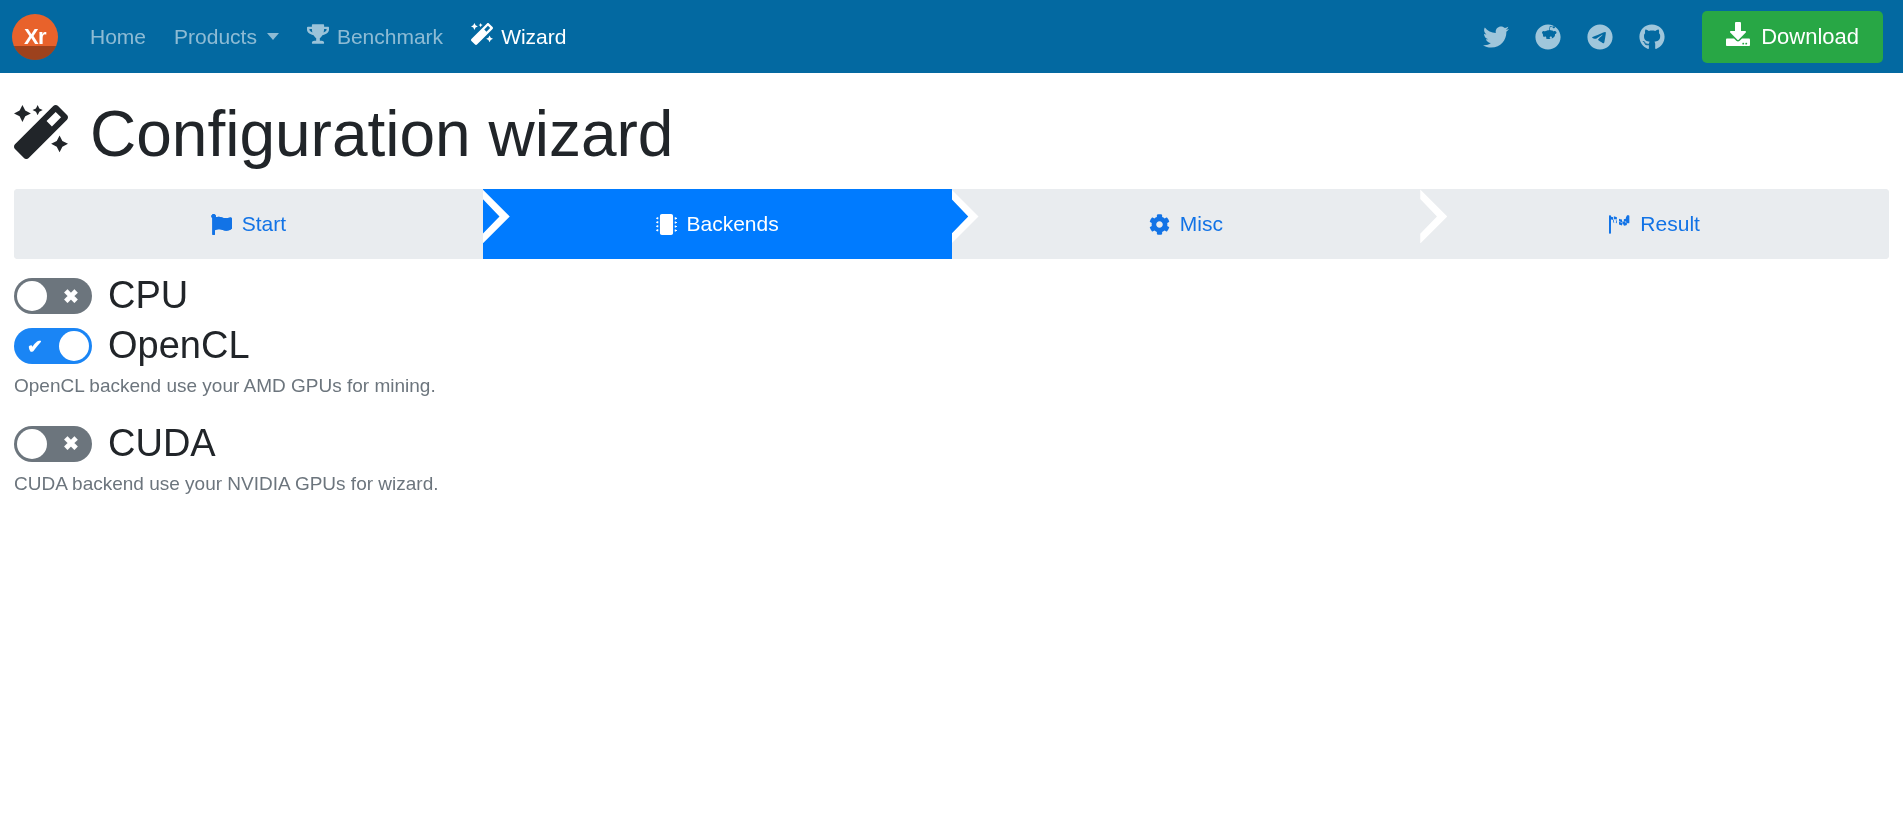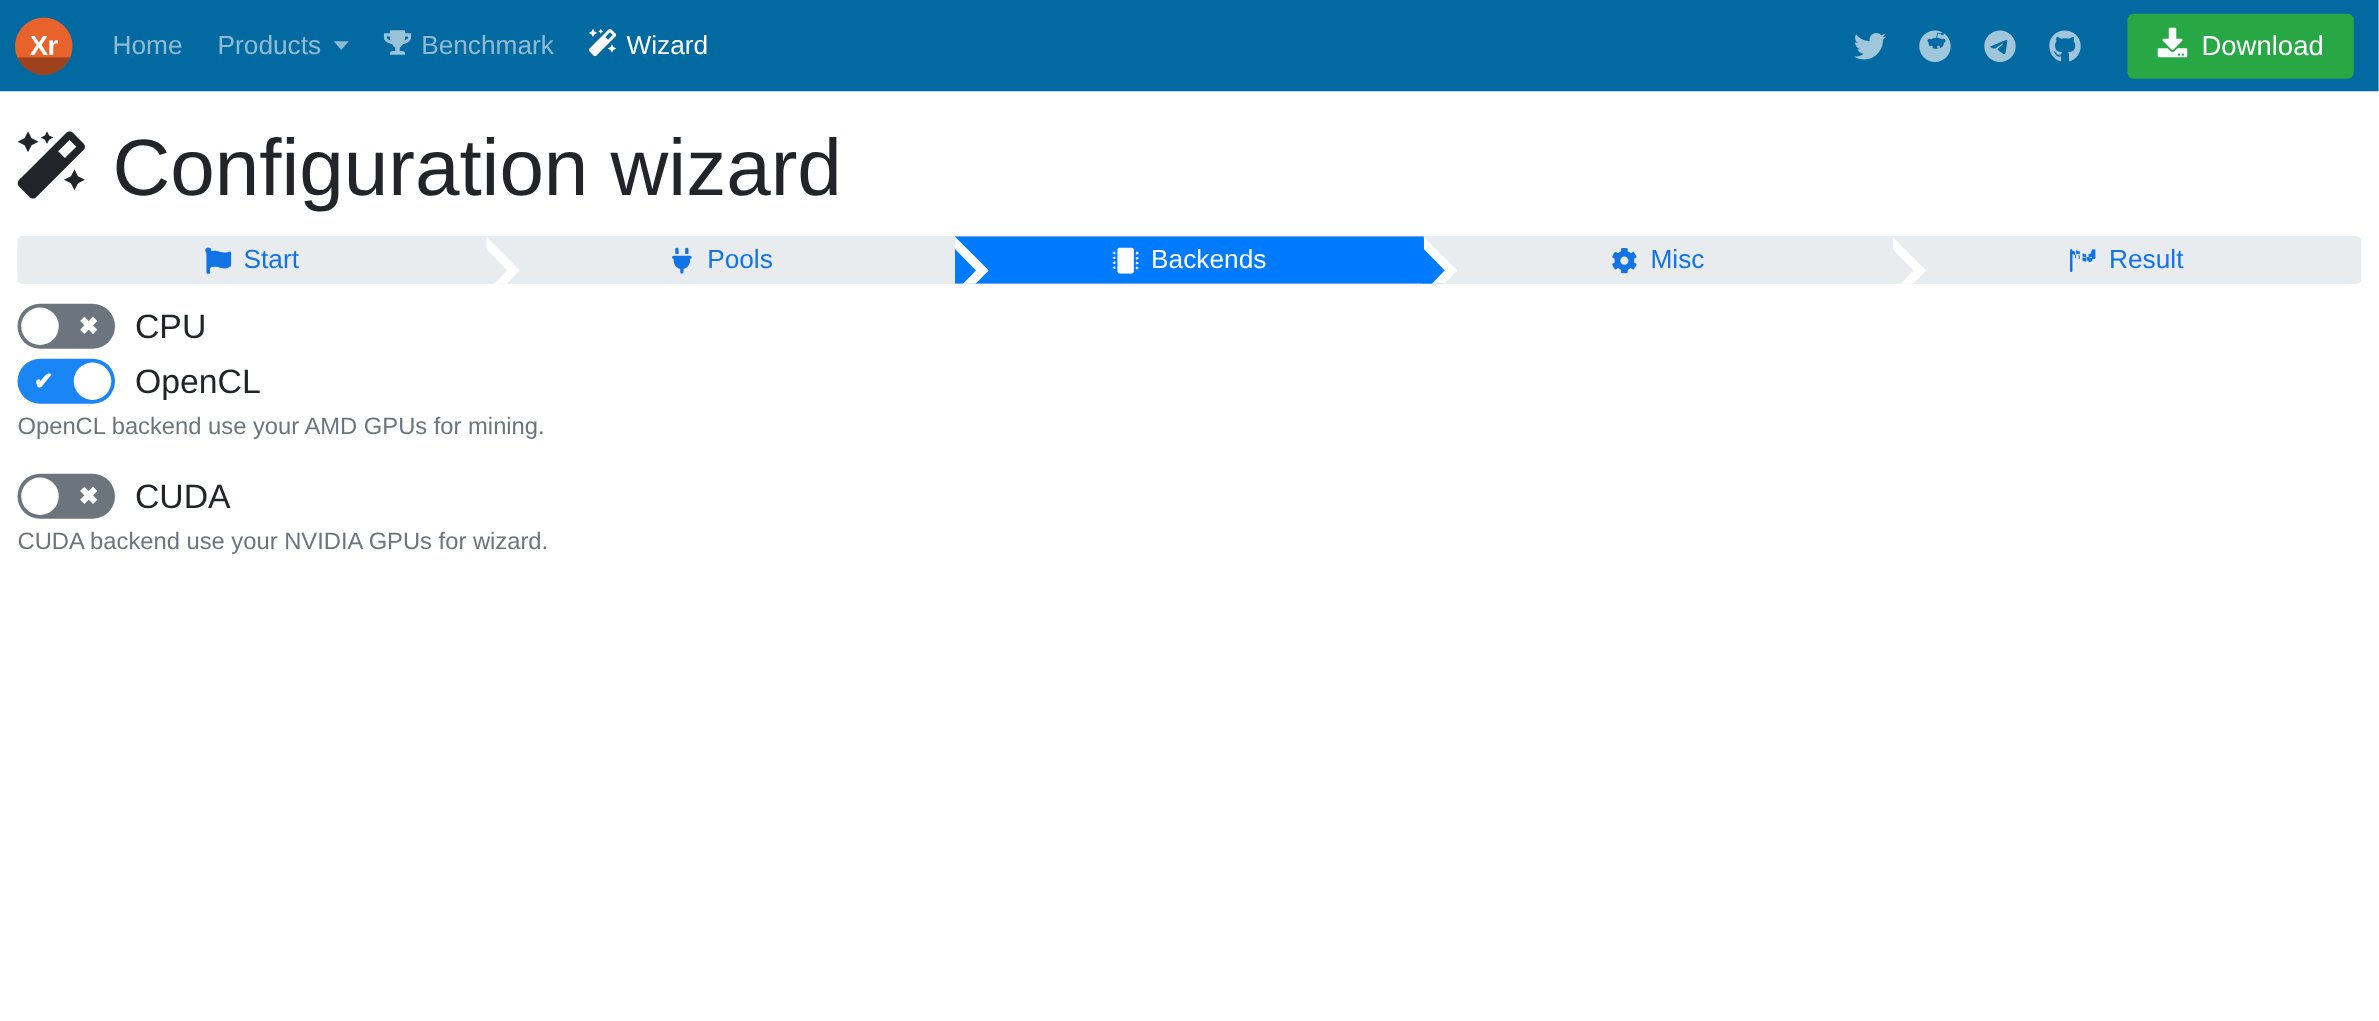"Start" .steps { height: 38px -> 70px }
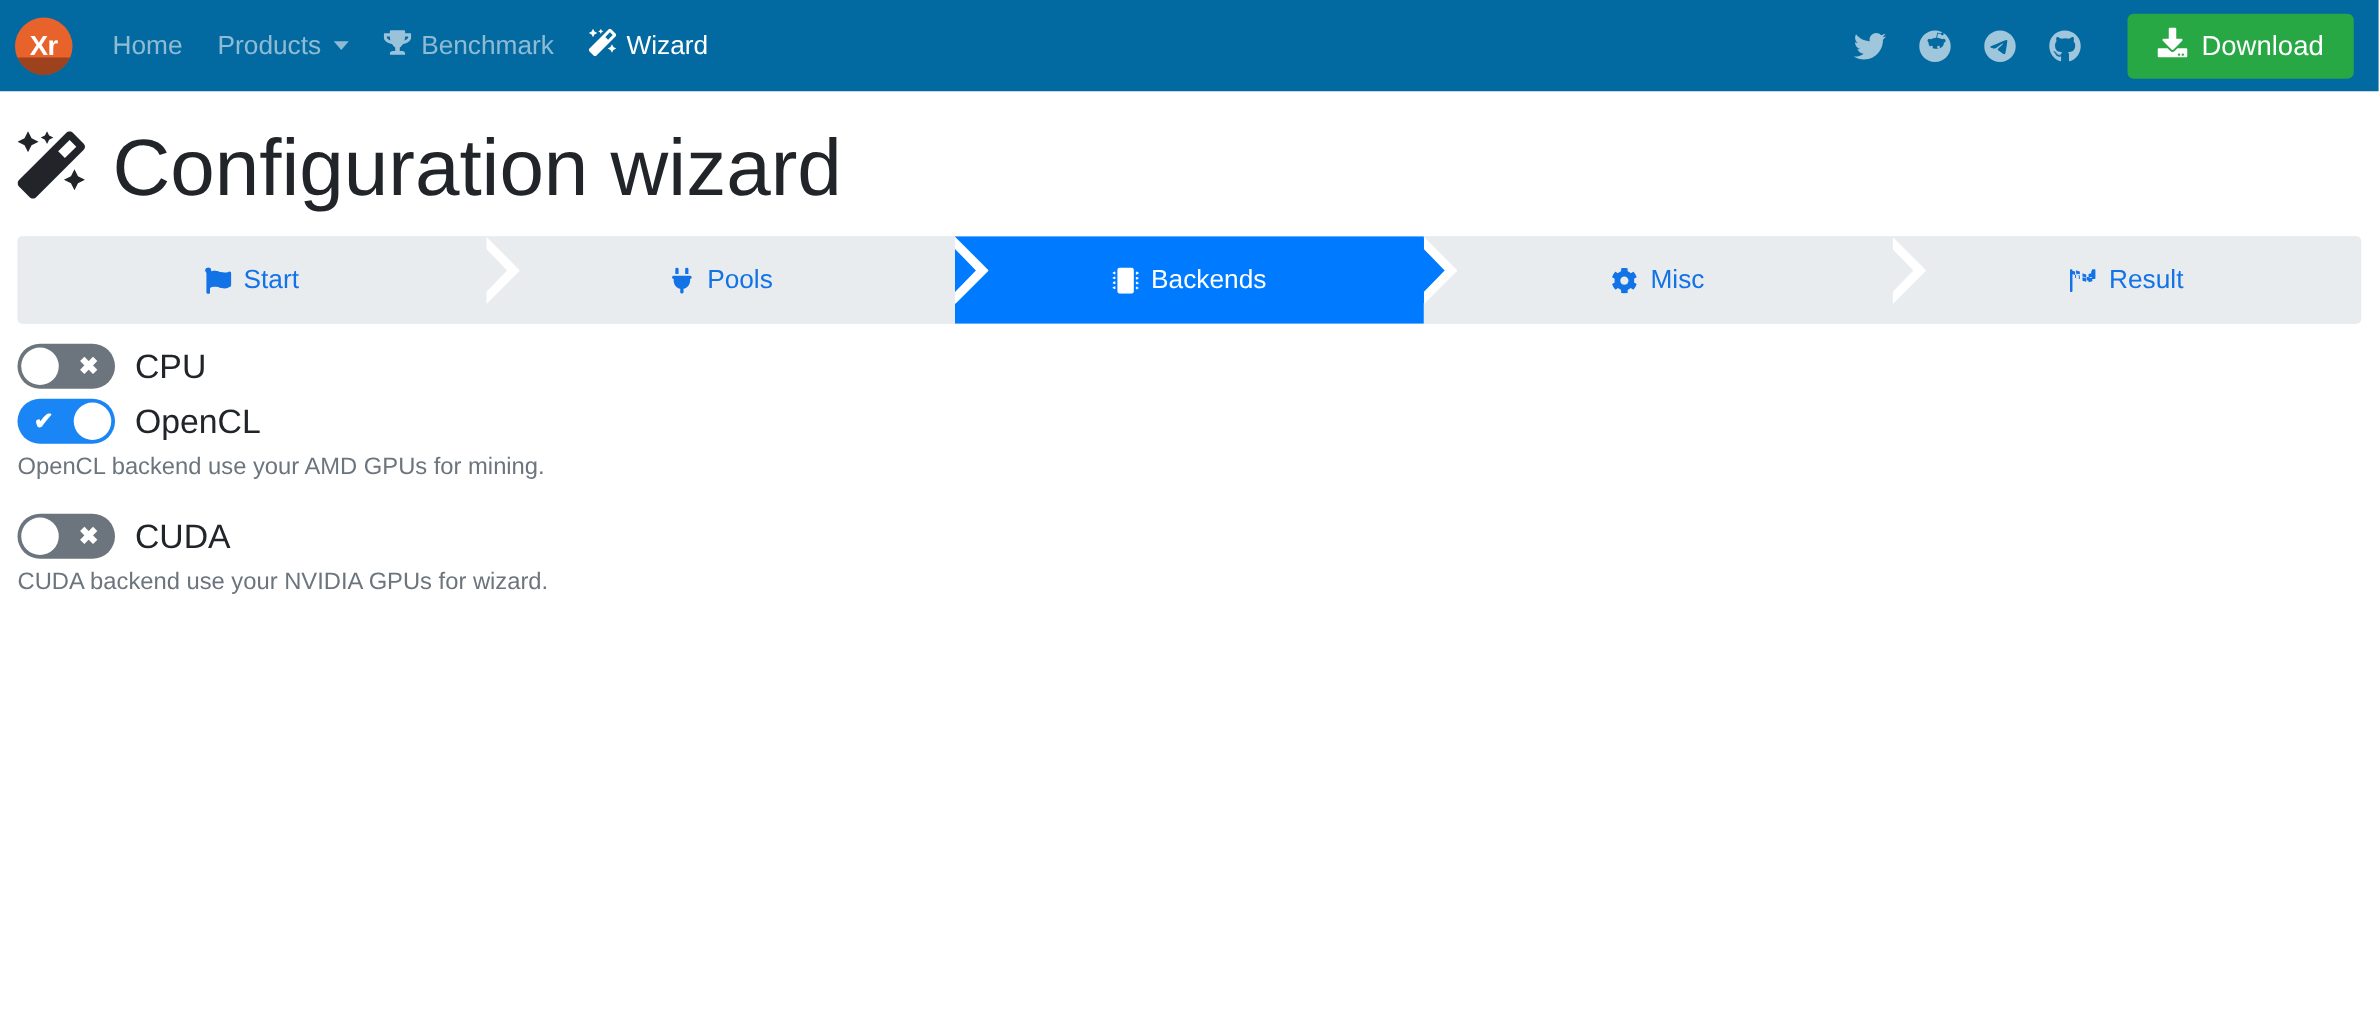"Pools" div.step { html: <div> <span> <svg> <path></path> </svg> </span> <span>Pools</span> </div> -> none }
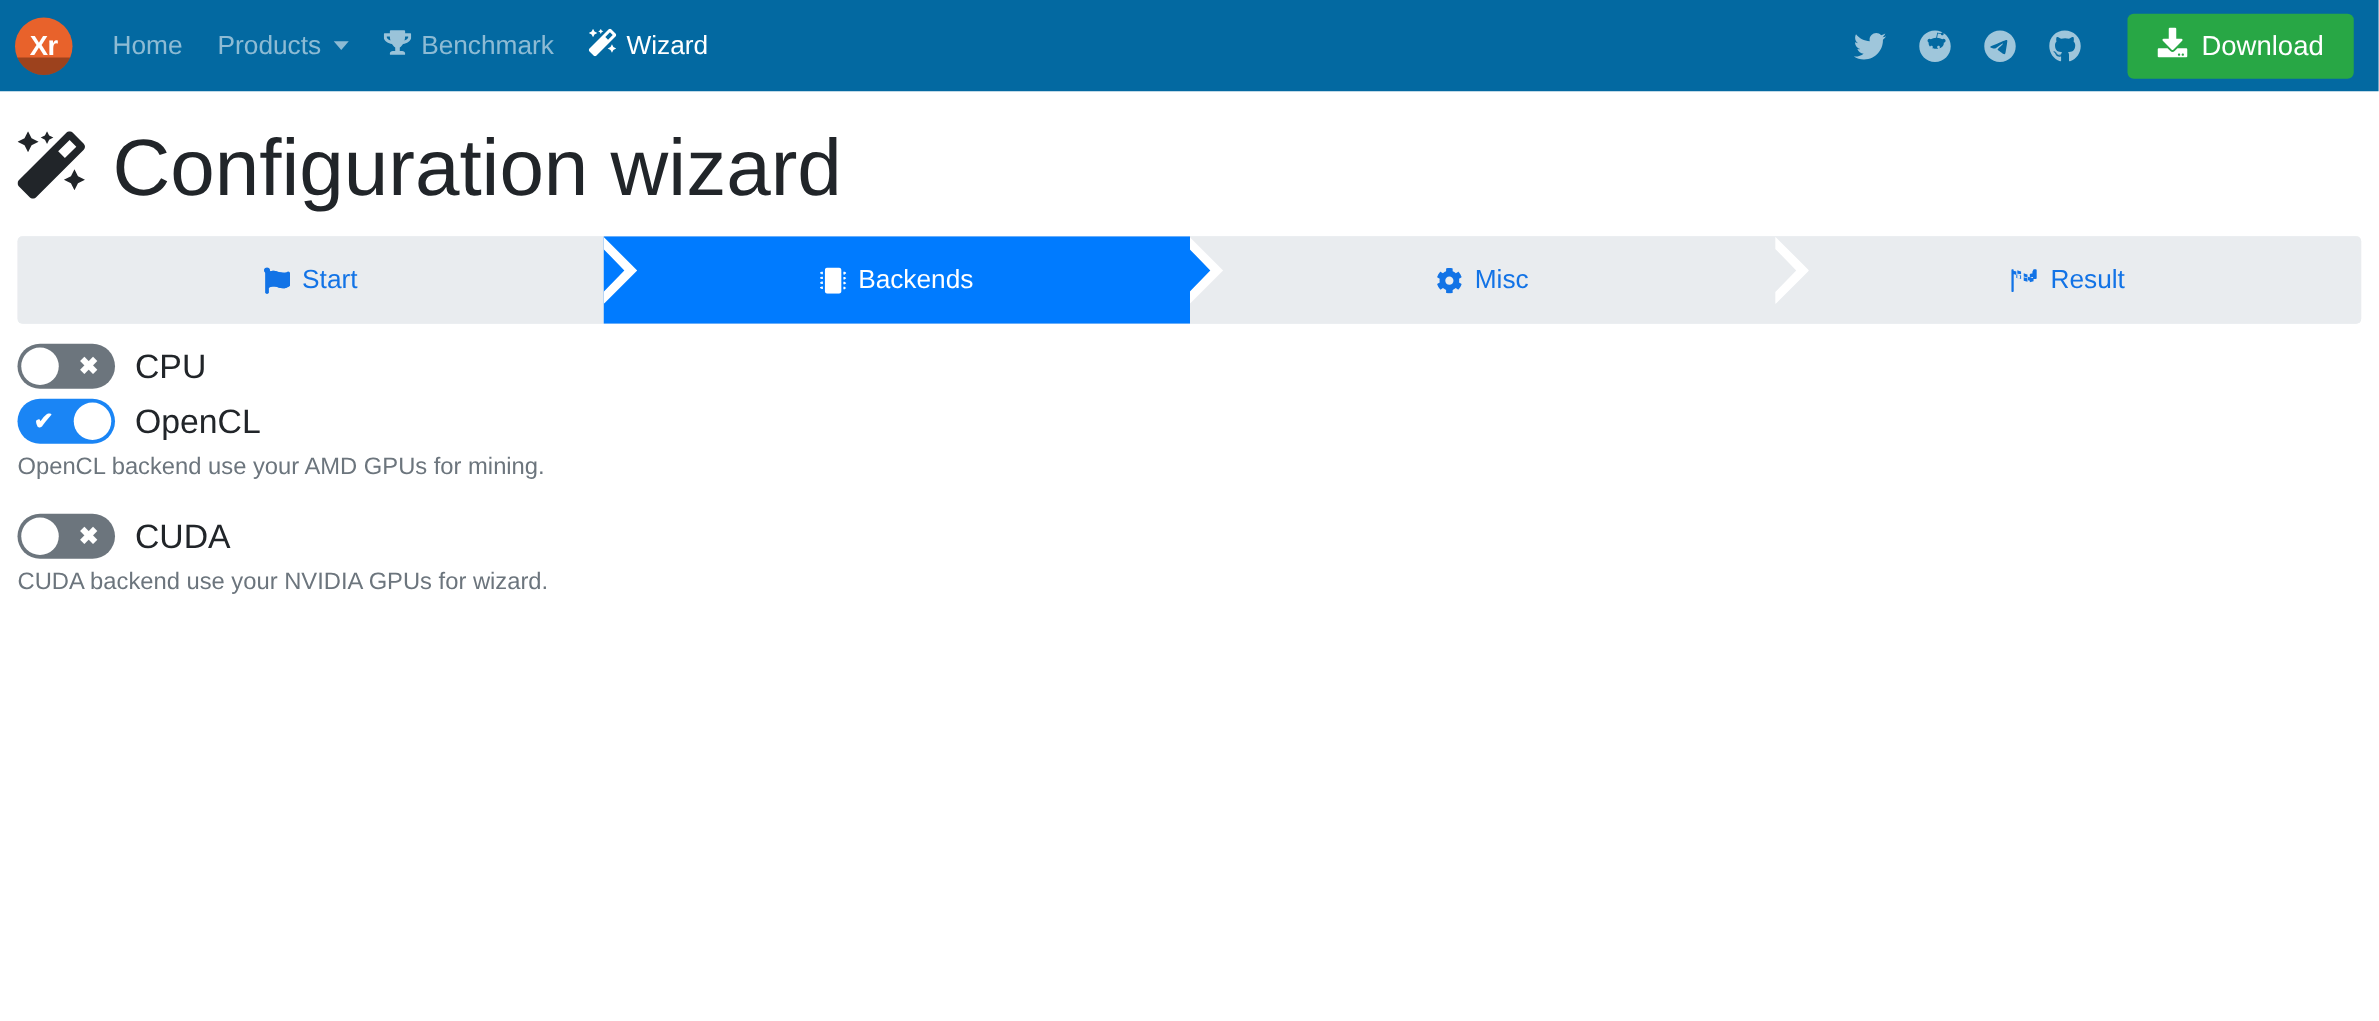"CPU" .backend-name { font-size: 27px -> 38px }
